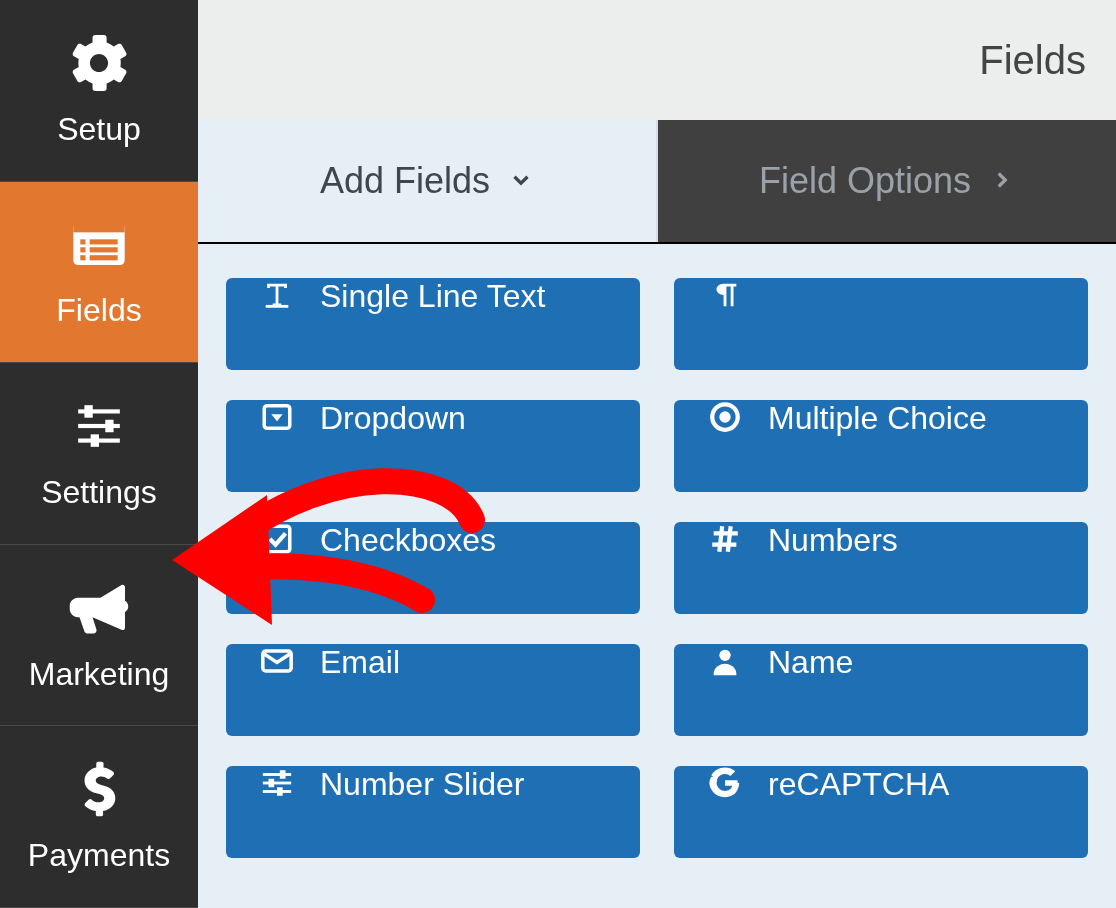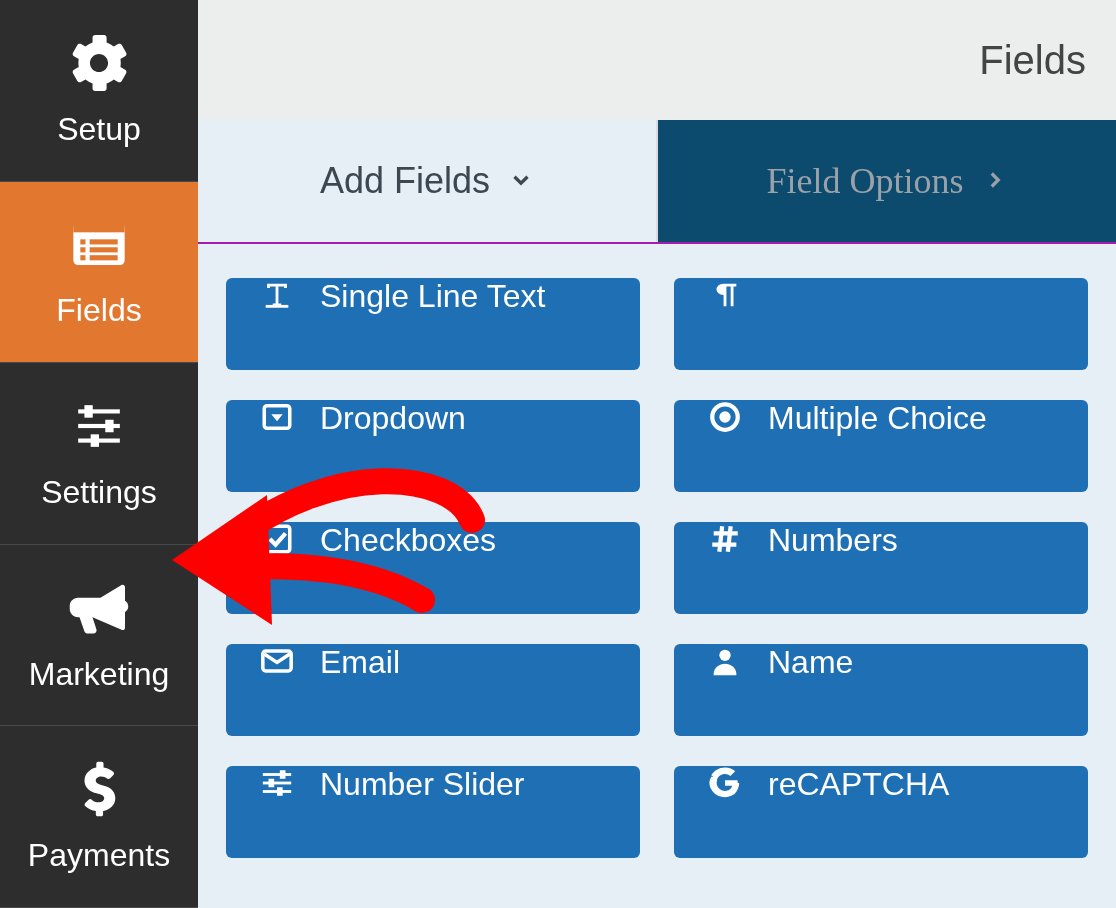"Add Fields" .tabs { border-bottom: 2px solid #a21caf -> 2px solid #000000 }
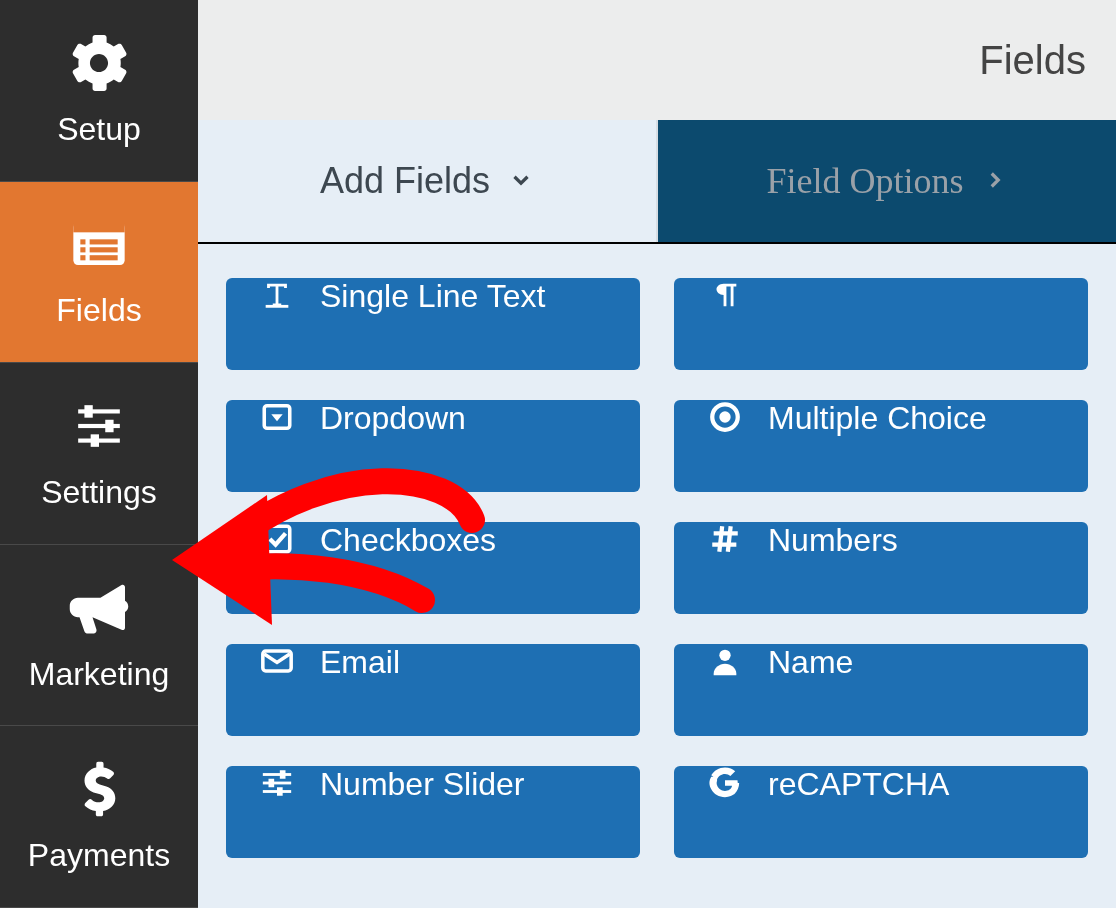"Field Options" .tab.inactive { background: #0c4a6e -> #404040; font-family: Liberation Serif, serif -> none }
